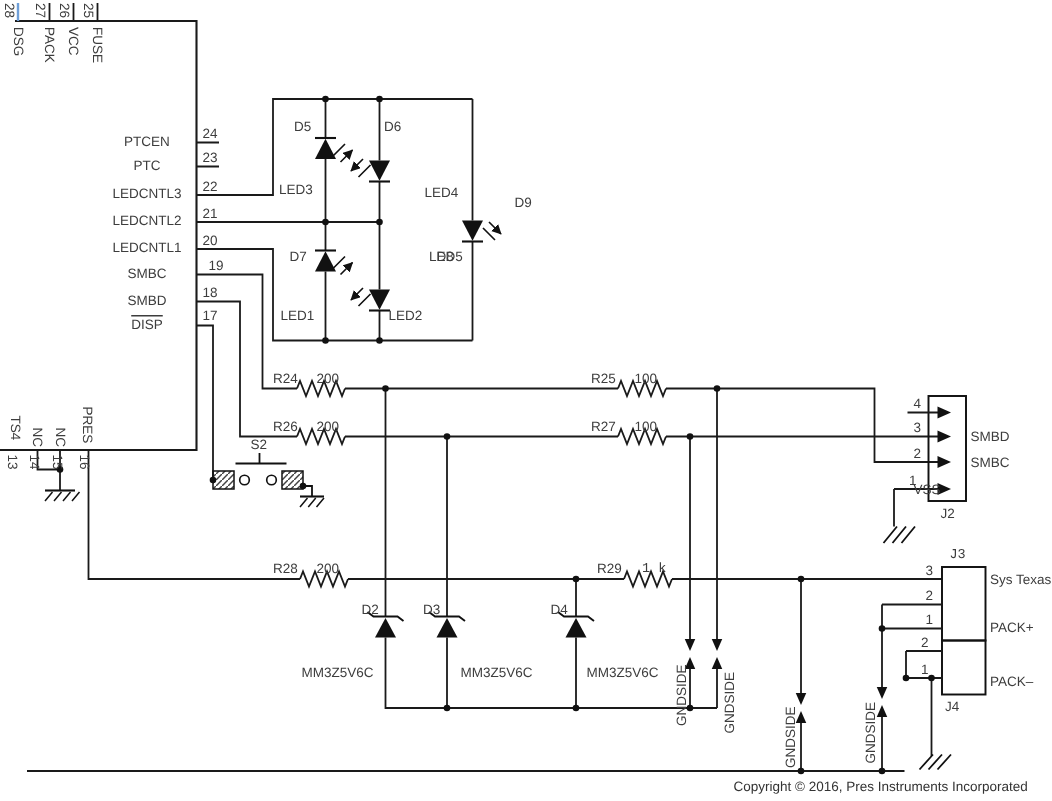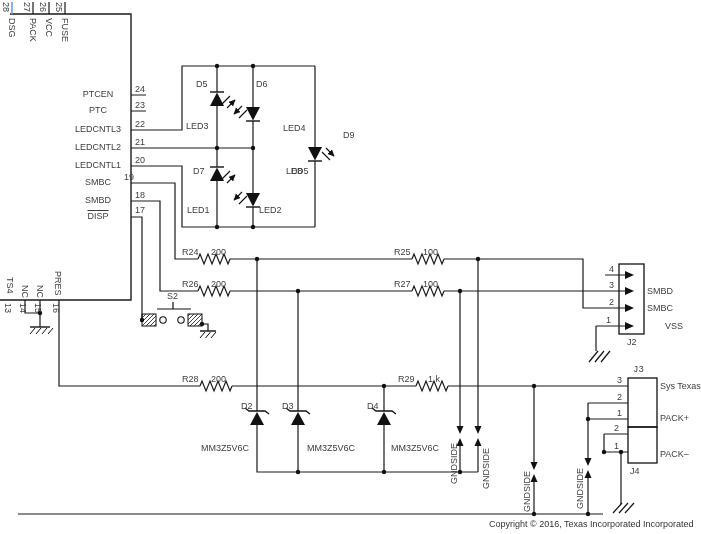"19" span.lbl { left: 124px -> 139px }
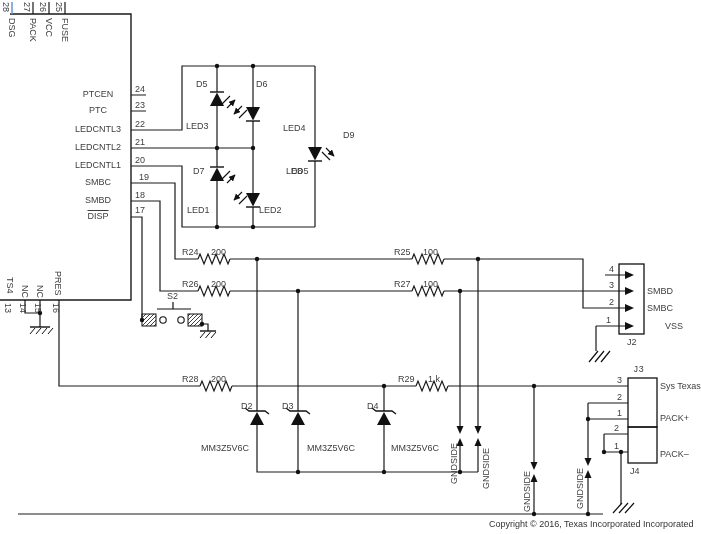"VSS" span.lbl { left: 665px -> 609px }
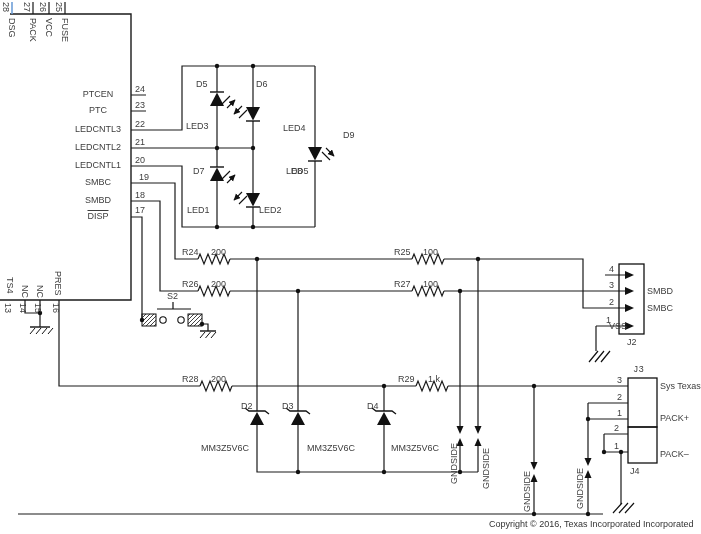"1 k" span.lbl { font-family: none -> Liberation Mono, monospace }
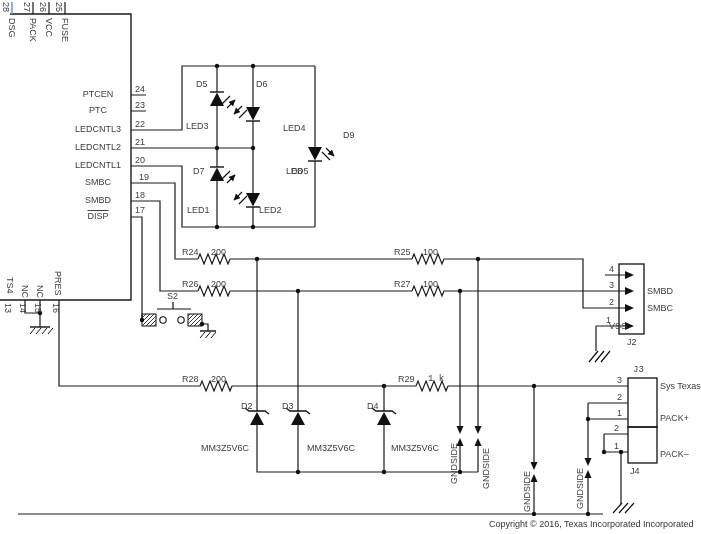"Copyright © 2016, Texas Incorporated" span.lbl { text: Texas Incorporated -> Pres Instruments }
